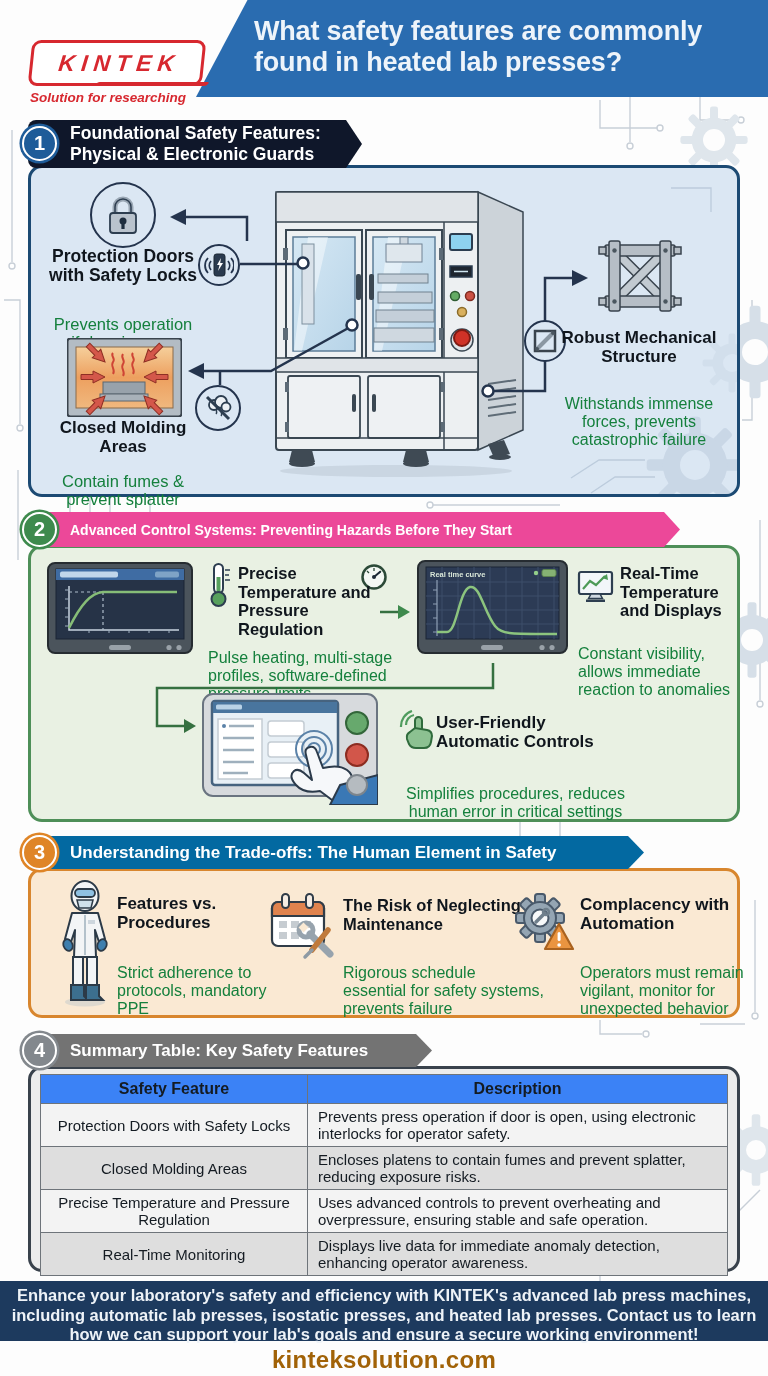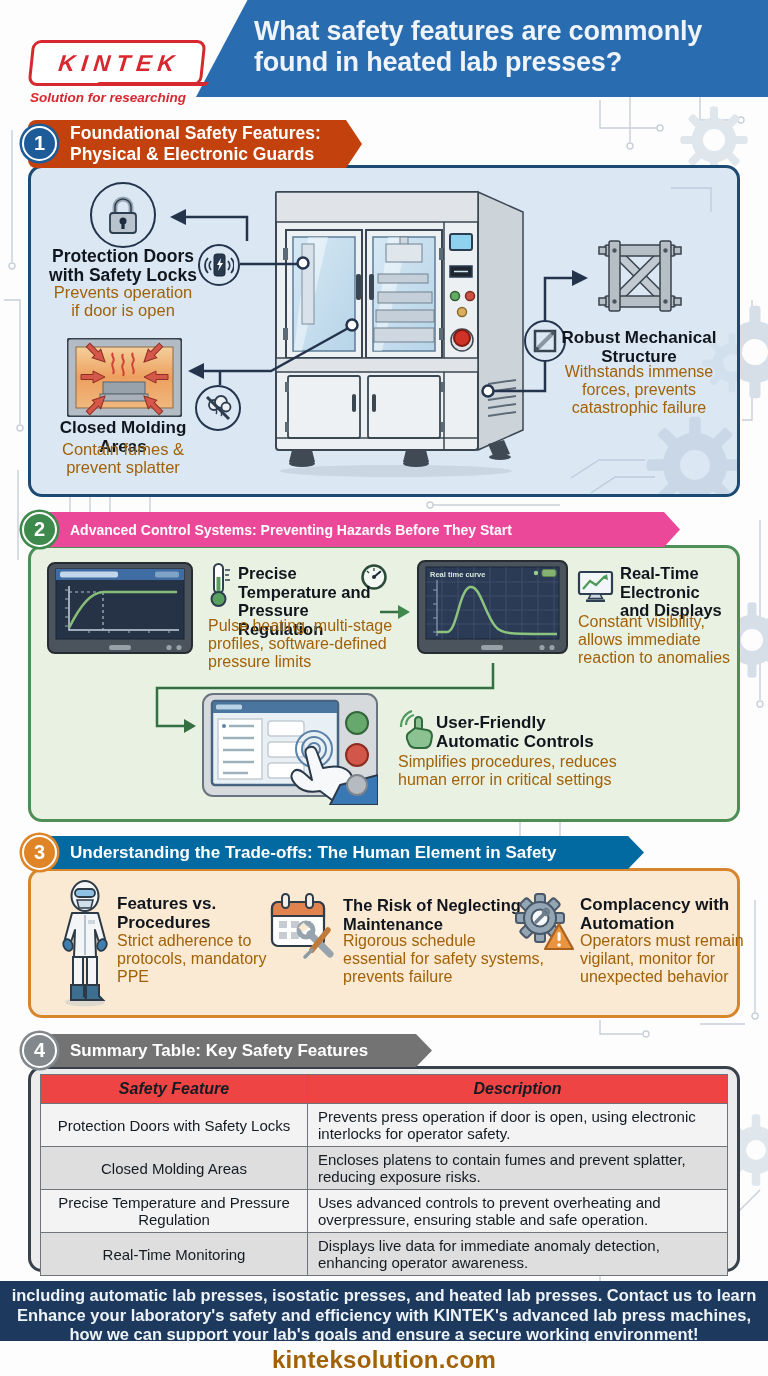"Foundational Safety Features:" #banner1 { background: #c2410c -> #0f172a }
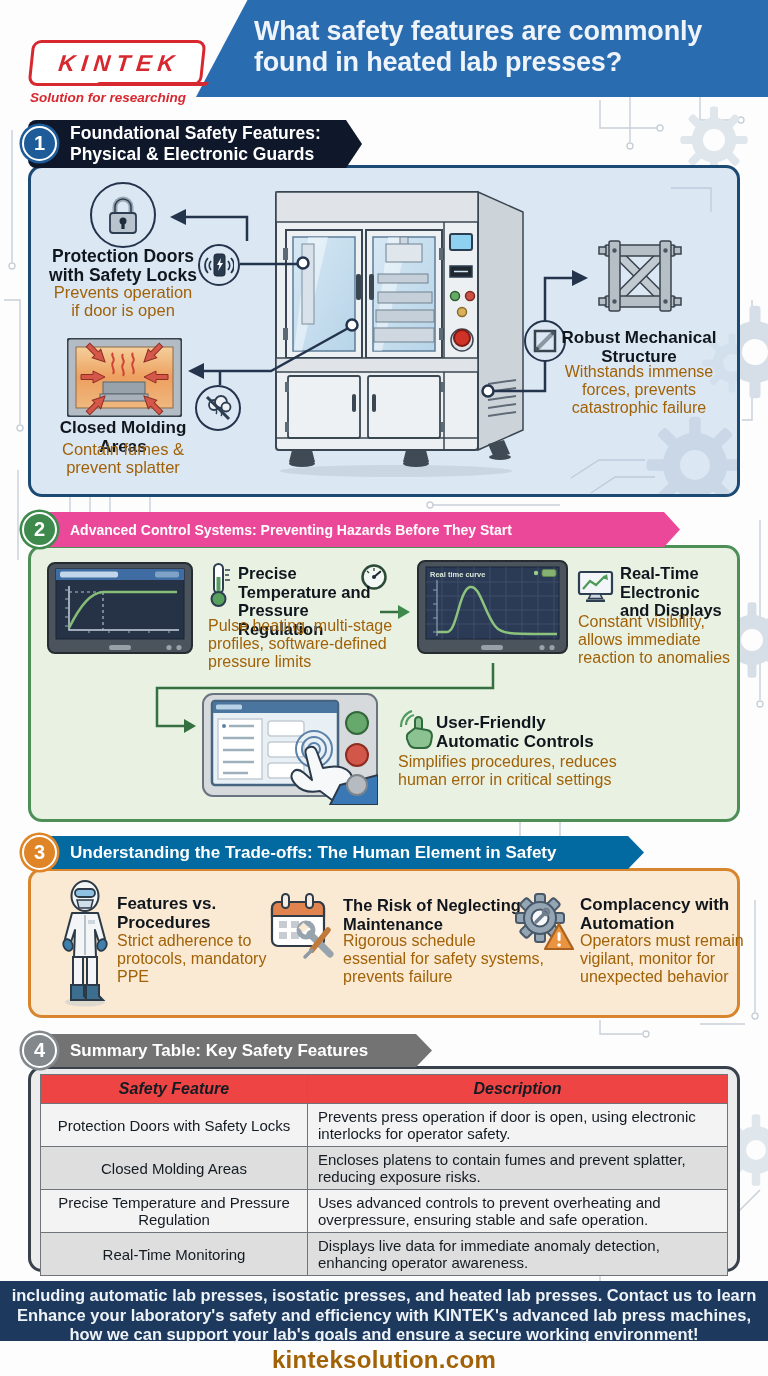"Prevents operation" .t-desc { color: #a16207 -> #15803d; margin-top: none -> 32px }
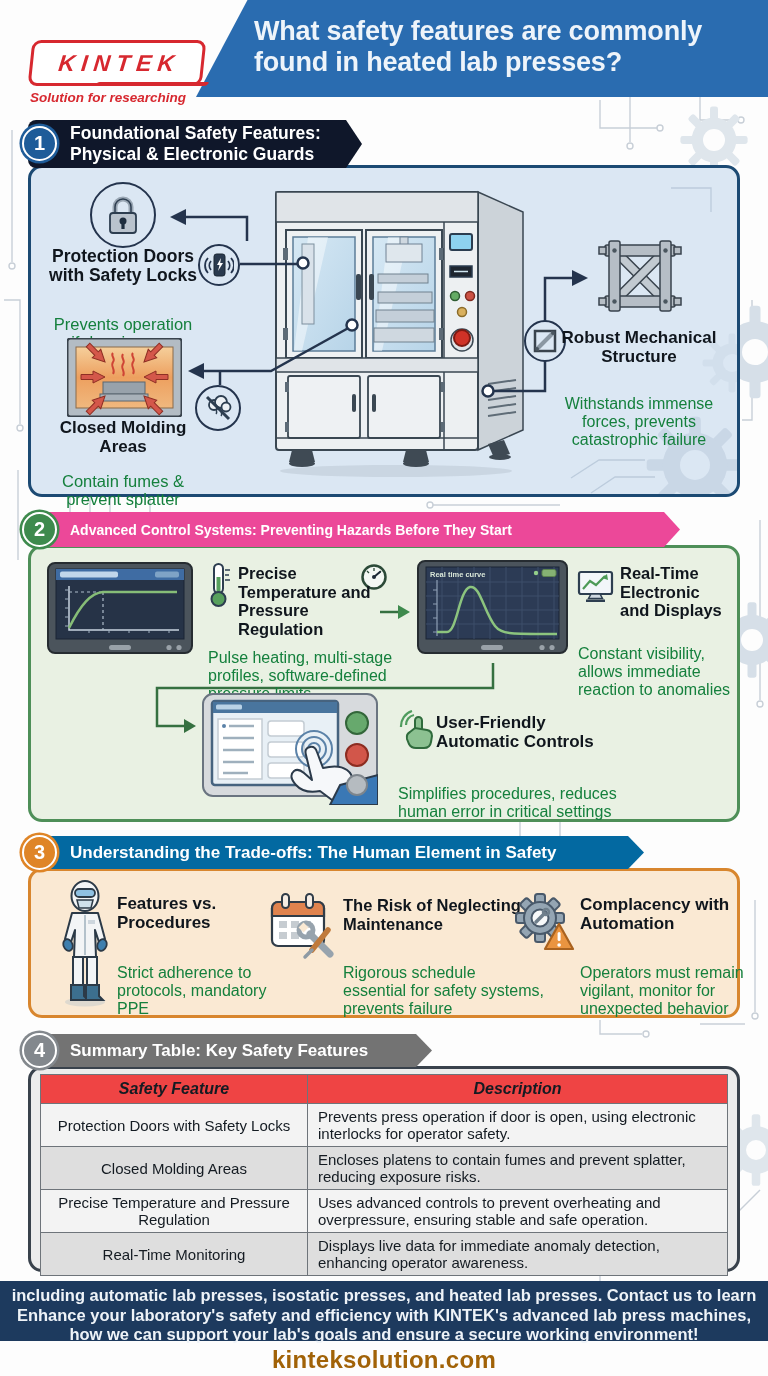"Electronic" div { text: Electronic -> Temperature }
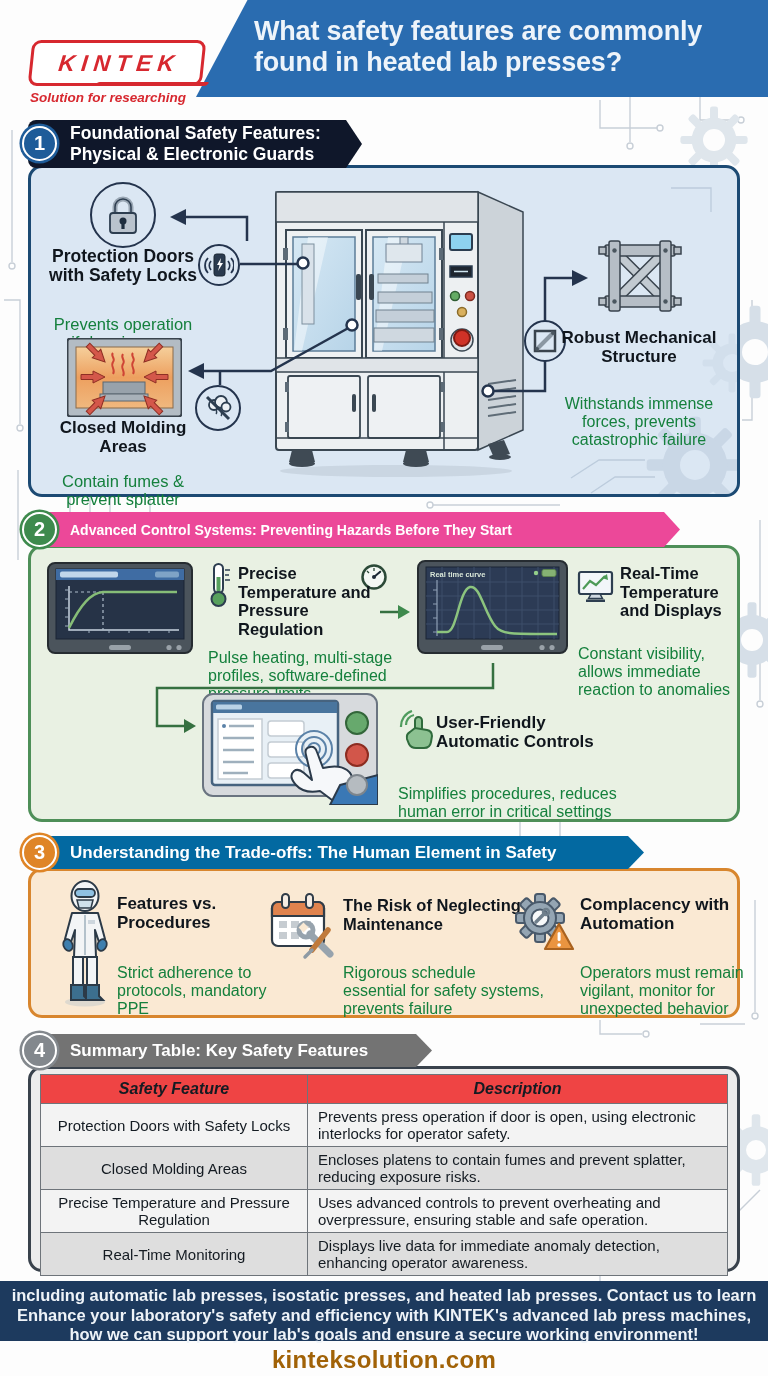"Simplifies procedures, reduces" div.t-desc { text-align: none -> center }
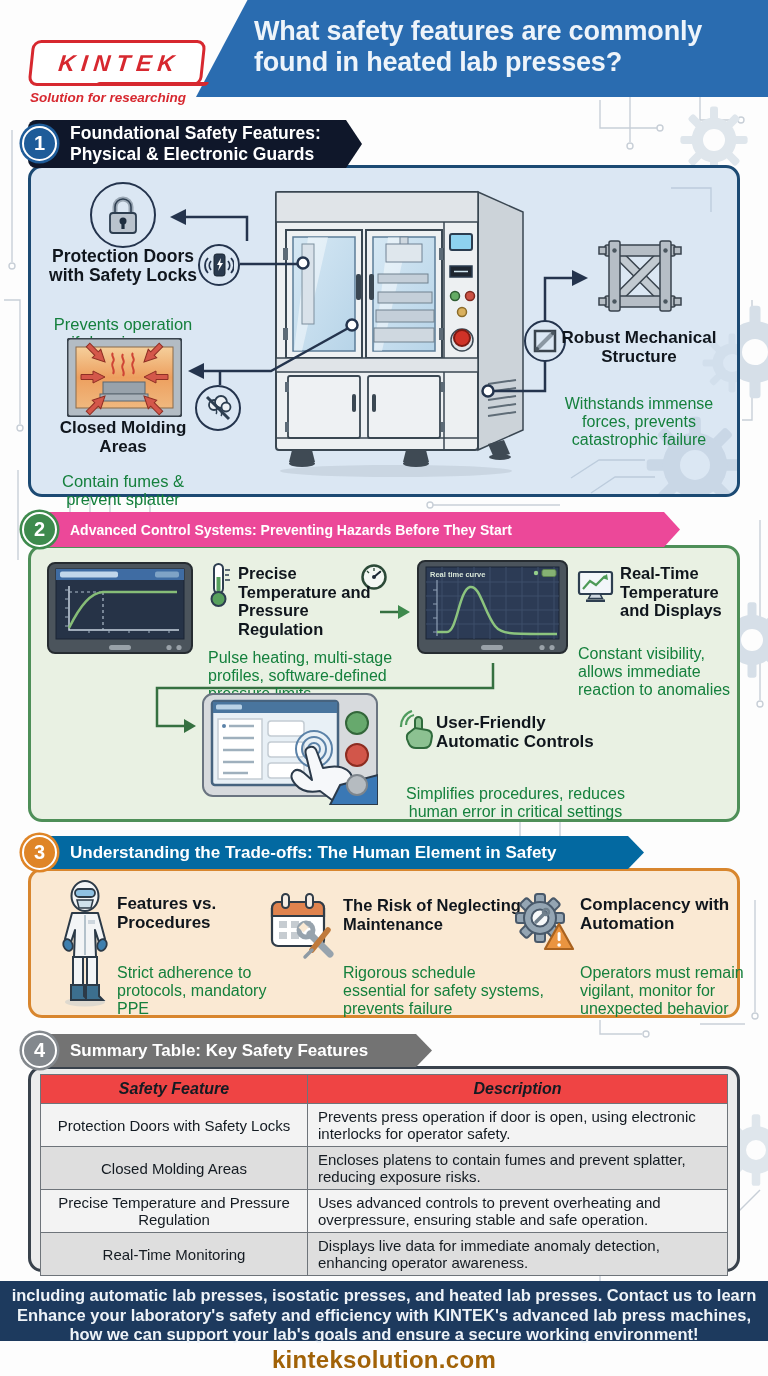"Safety Feature" #summary-table th { background: #ef4444 -> #3b82f6; font-style: italic -> none }
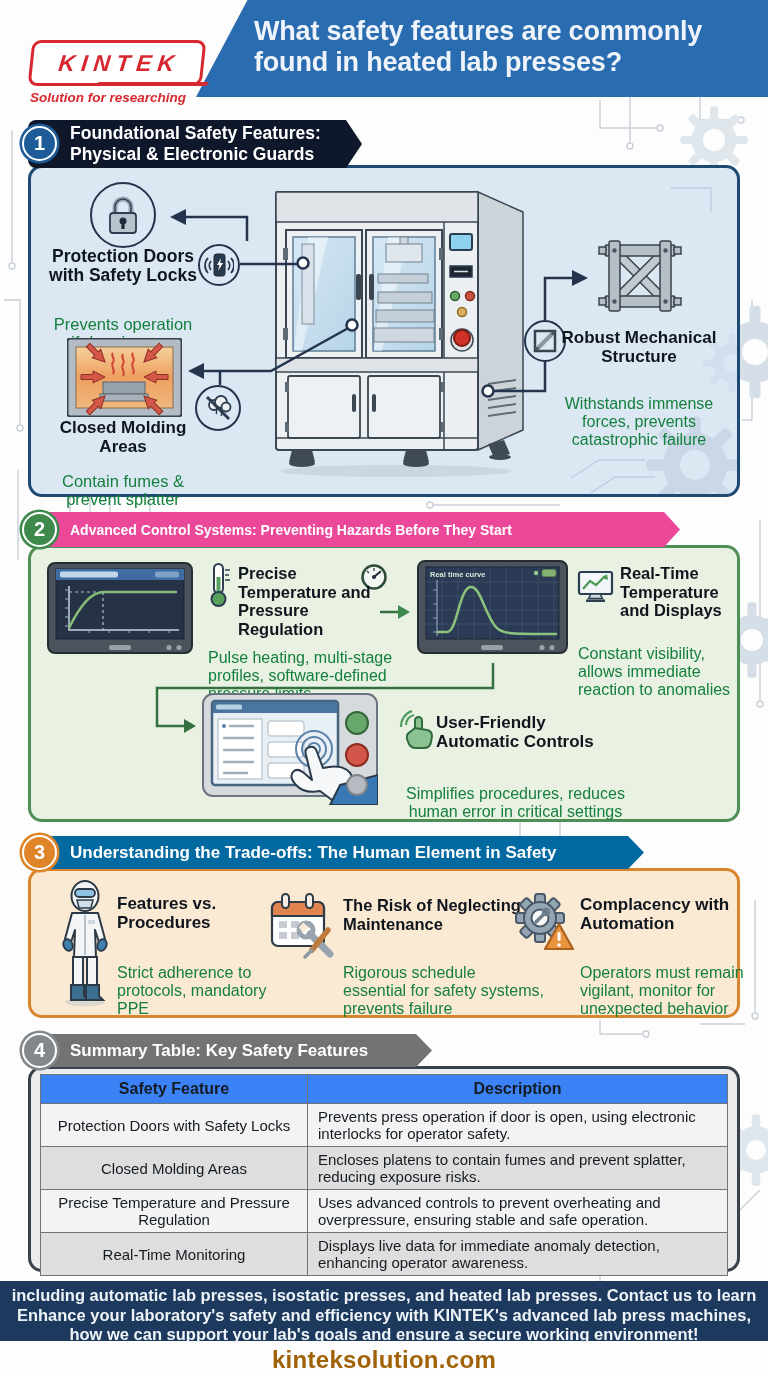"including automatic lab presses," div { order: before "Enhance your laboratory's safety and" -> after "Enhance your laboratory's safety and" }
